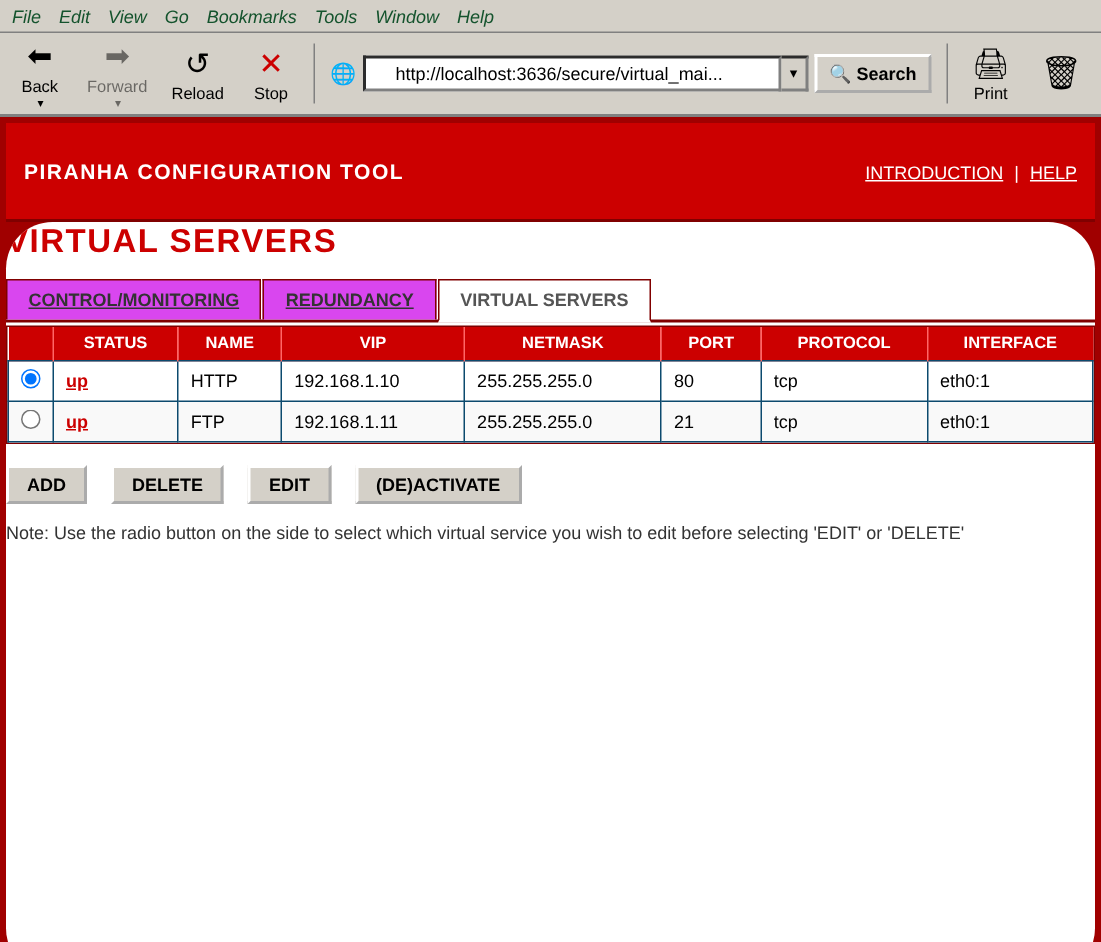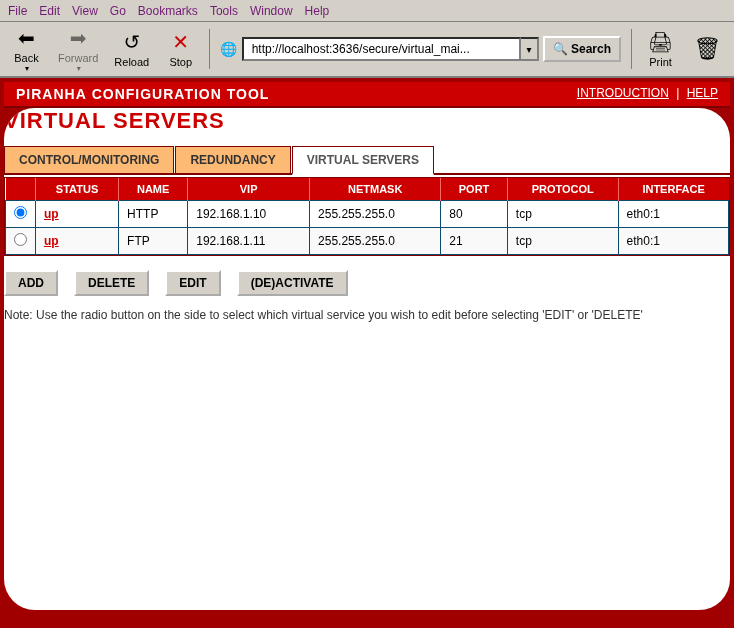"File" .menubar-item { color: #701a75 -> #14532d; font-style: none -> italic }
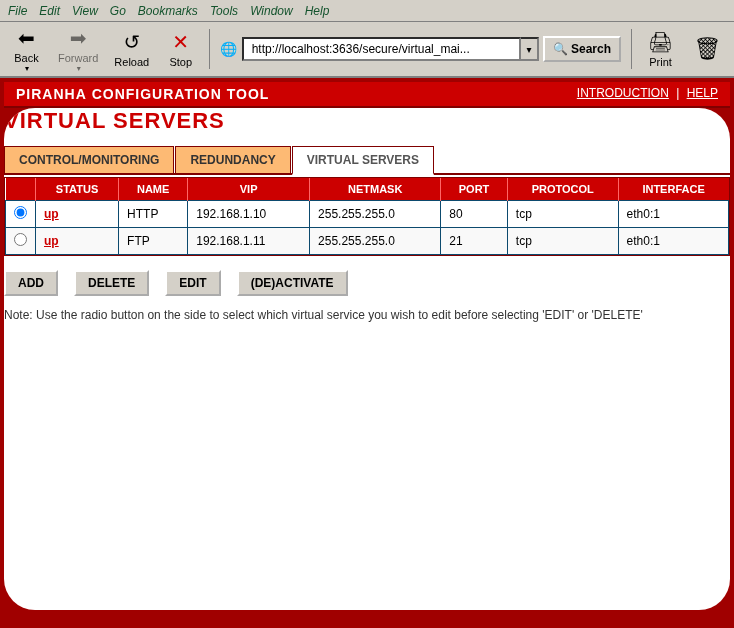"http://localhost:3636/secure/virtual_mai" .address-input { padding: 2px 8px -> 2px 20px }
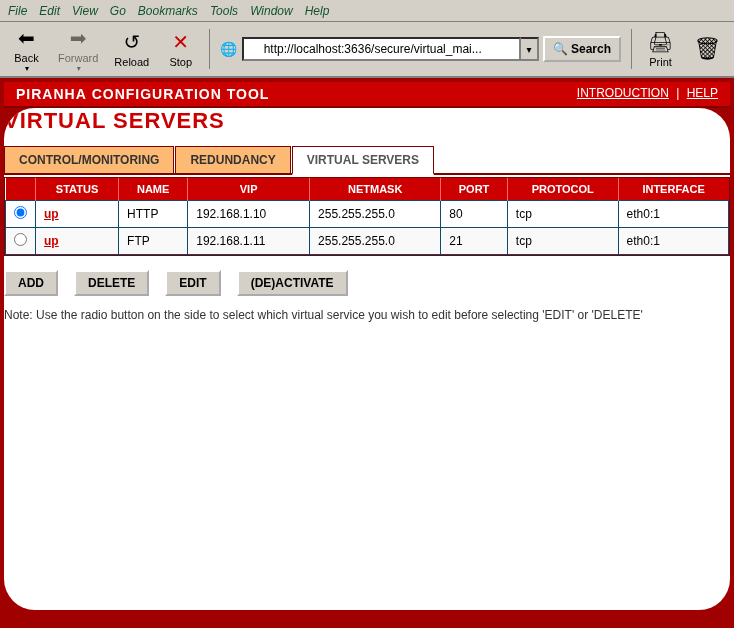"PIRANHA CONFIGURATION TOOL" .header-bar { align-items: flex-start -> flex-end; padding: 4px 12px -> 24px 12px }
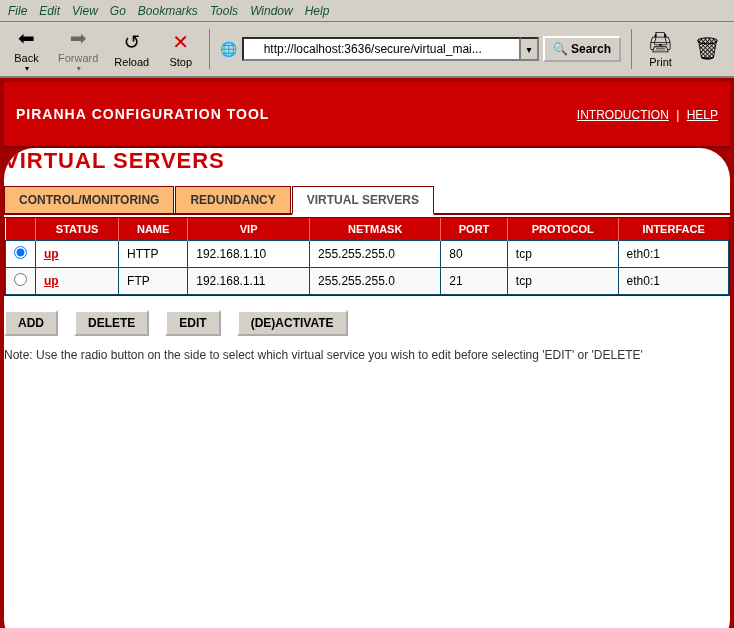"CONTROL/MONITORING" .nav-tab { background: #fdba74 -> #d946ef; text-decoration: none -> underline }
